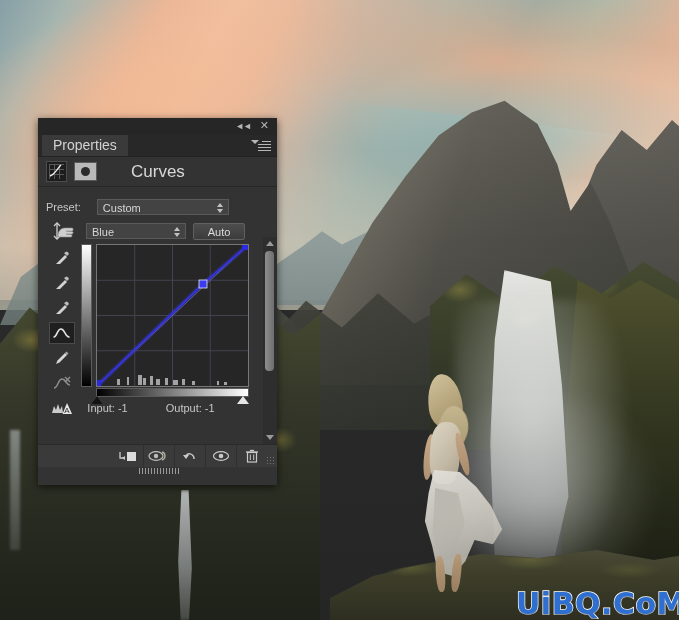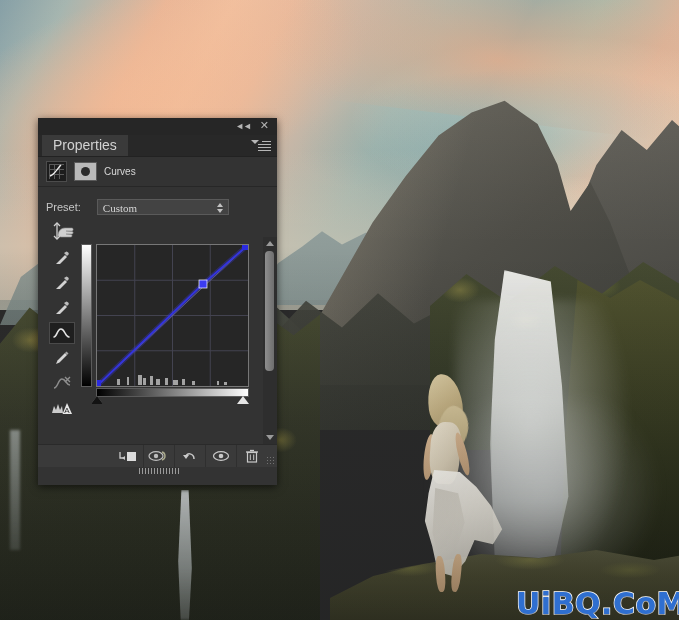"Curves" .adj-title { font-size: 10px -> 17px; margin-left: none -> 27px }
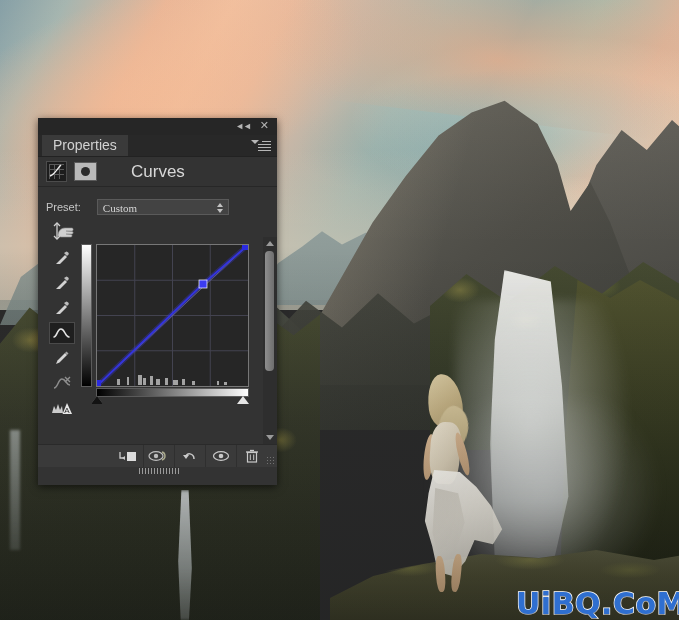"Custom" #preset-select { font-family: Liberation Serif, serif -> none }
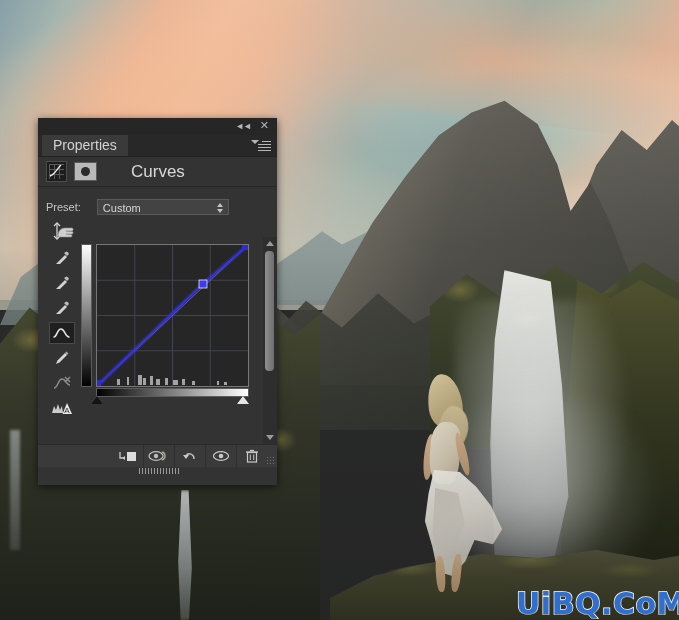"Blue" div.chan-row { html: none -> <div> <div> <span>Blue</span> <span></span> </div> <div>Auto</div> </div> }
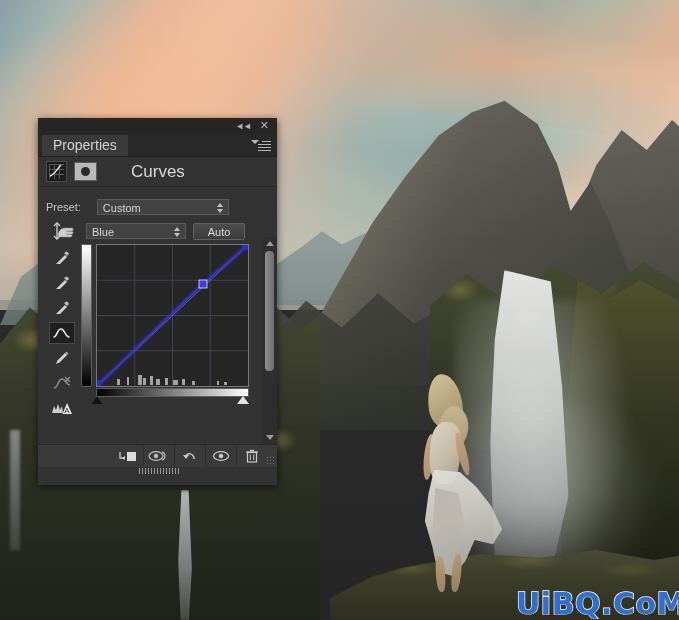"Input: -1" div.io-row { html: none -> <div> <span> <span>Input:</span> <span>-1</span> </span> <span> <span>Output:</span> <span>-1</span> </span> </div> }
